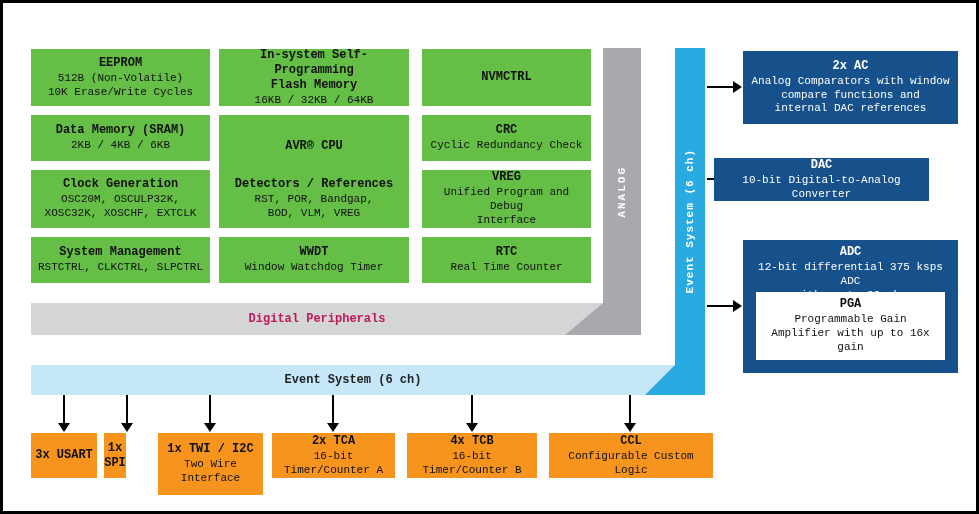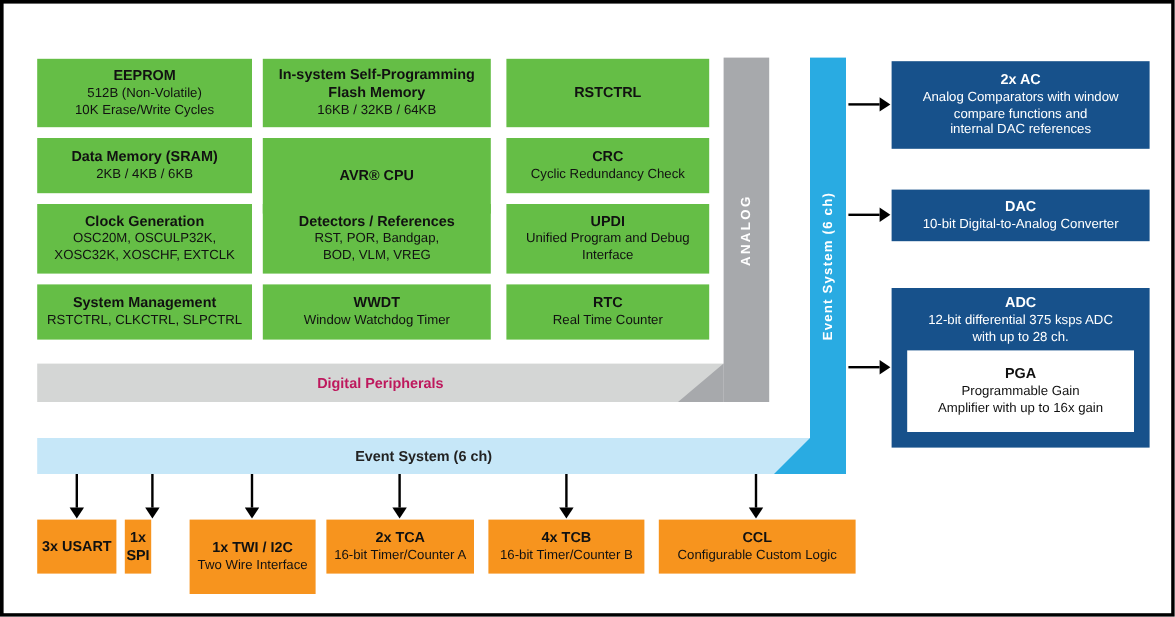"EEPROM" .canvas { font-family: Liberation Sans, sans-serif -> Liberation Mono, monospace }
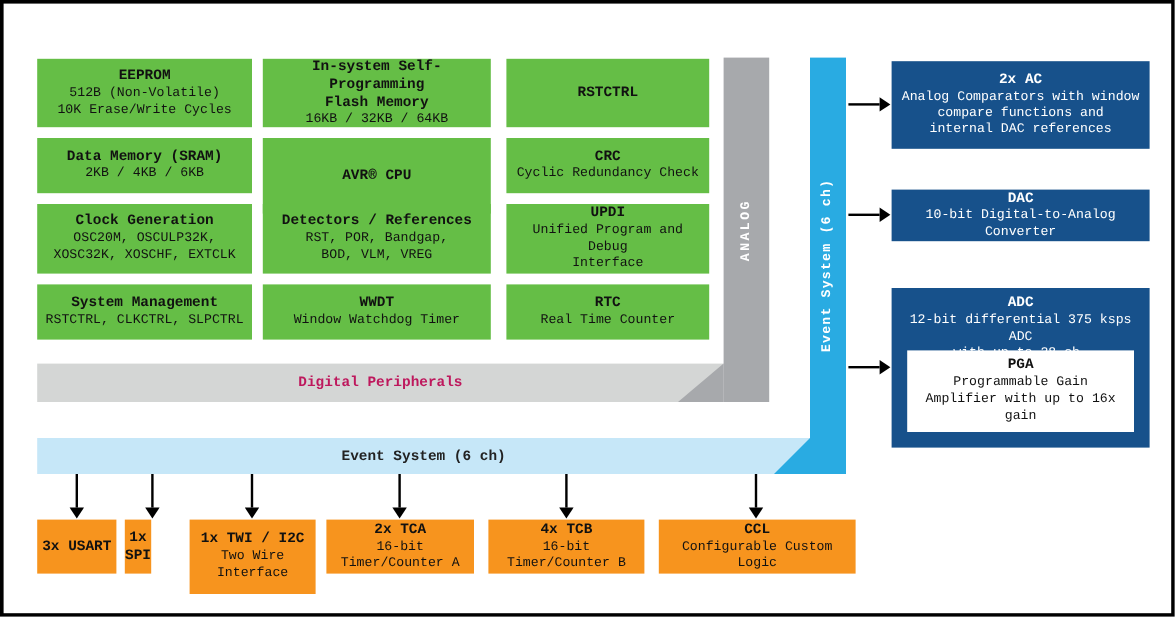"RSTCTRL" div.title { text: RSTCTRL -> NVMCTRL }
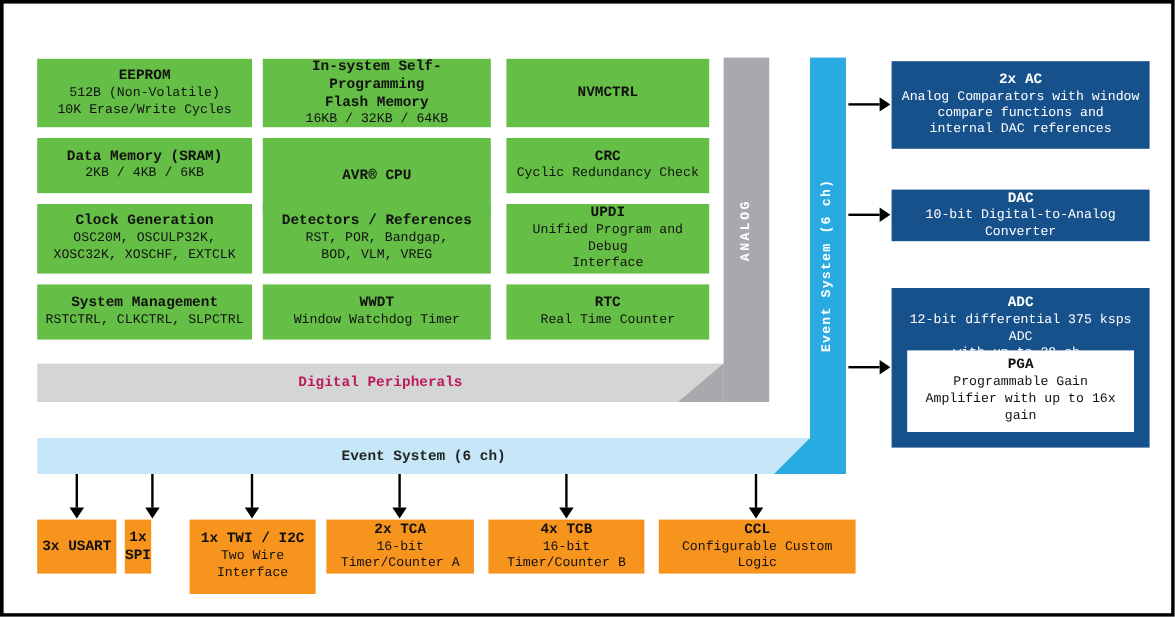"DAC" div.block { left: 740px -> 711px }
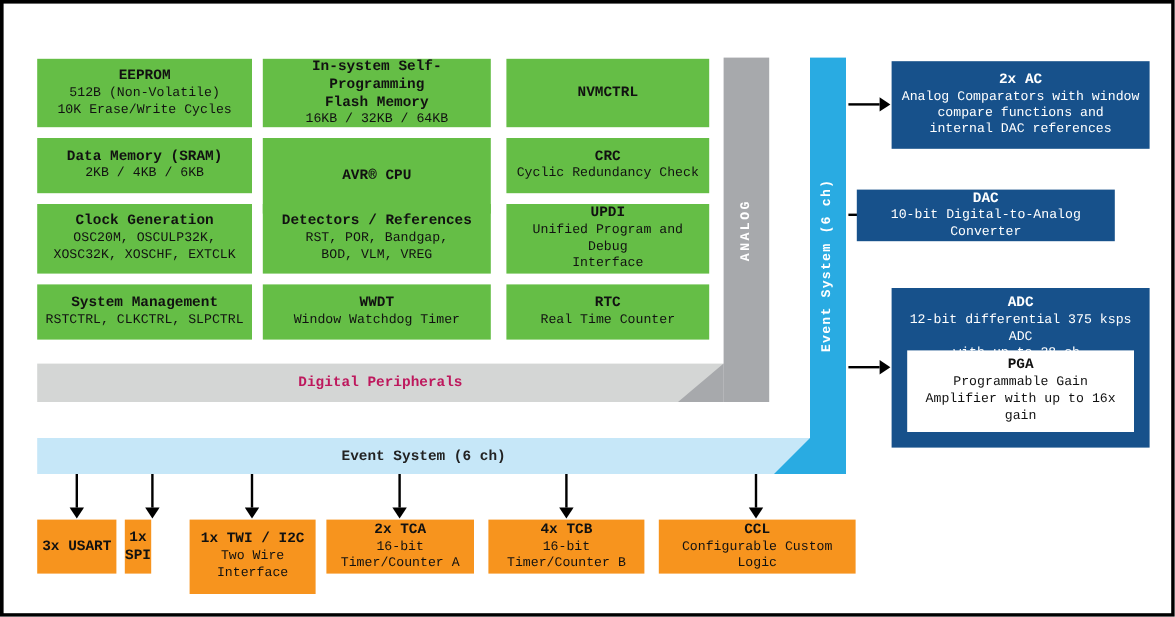"UPDI" div.title { text: UPDI -> VREG }
